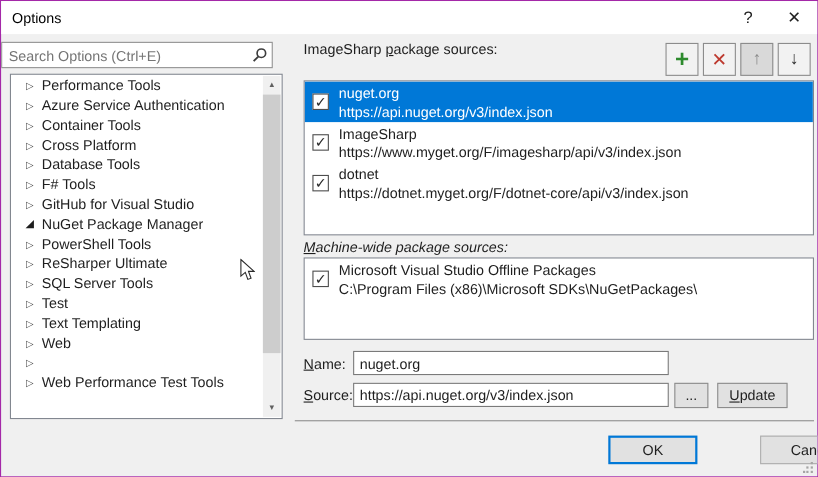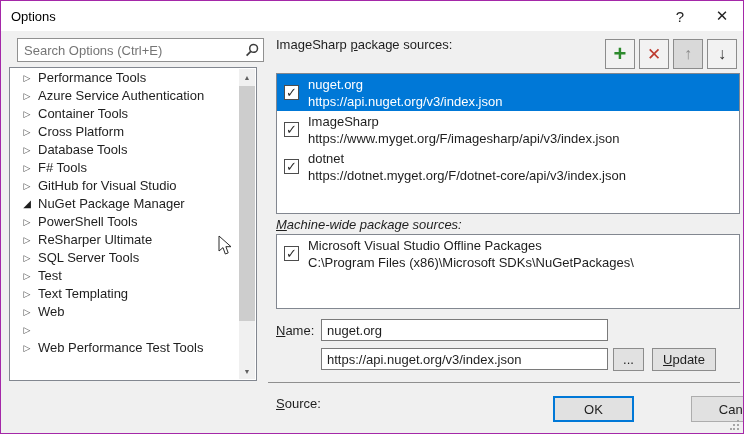"Search Options (Ctrl+E)" .searchwrap { left: 16px -> 0 }
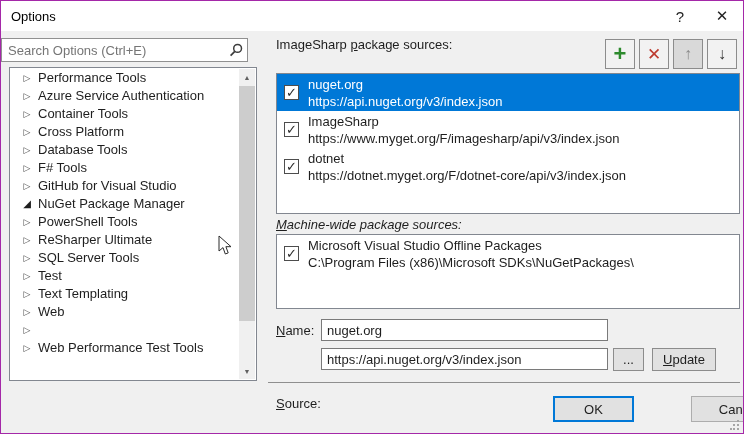"Source:" div.rlabel { margin-top: 44px -> none }
